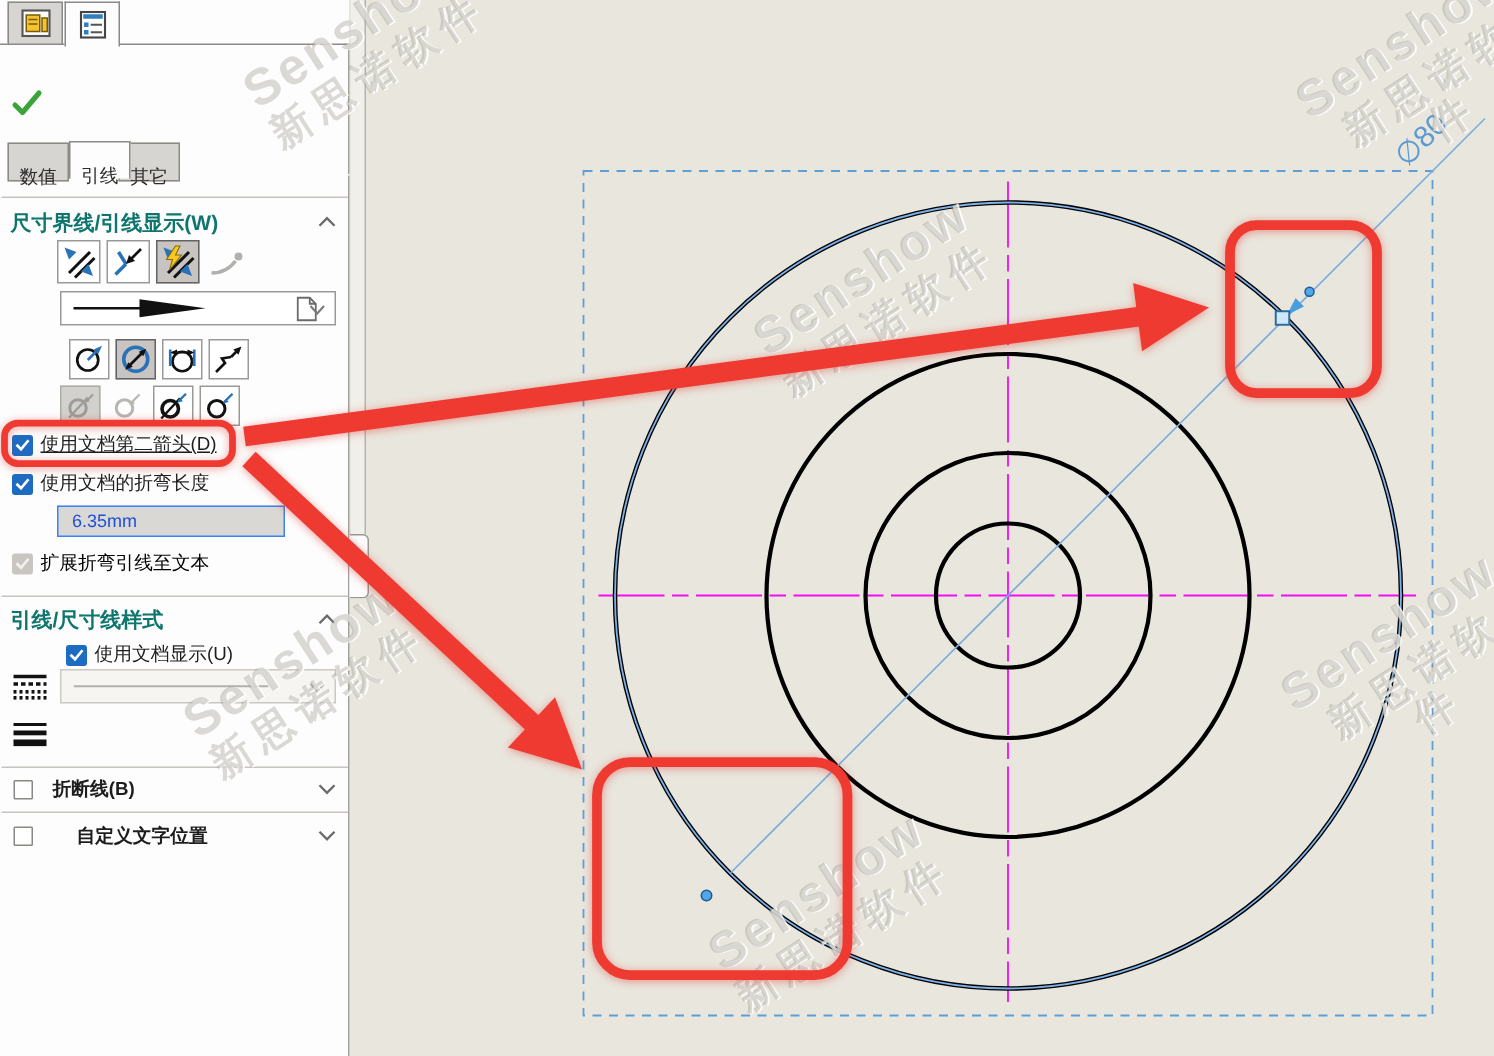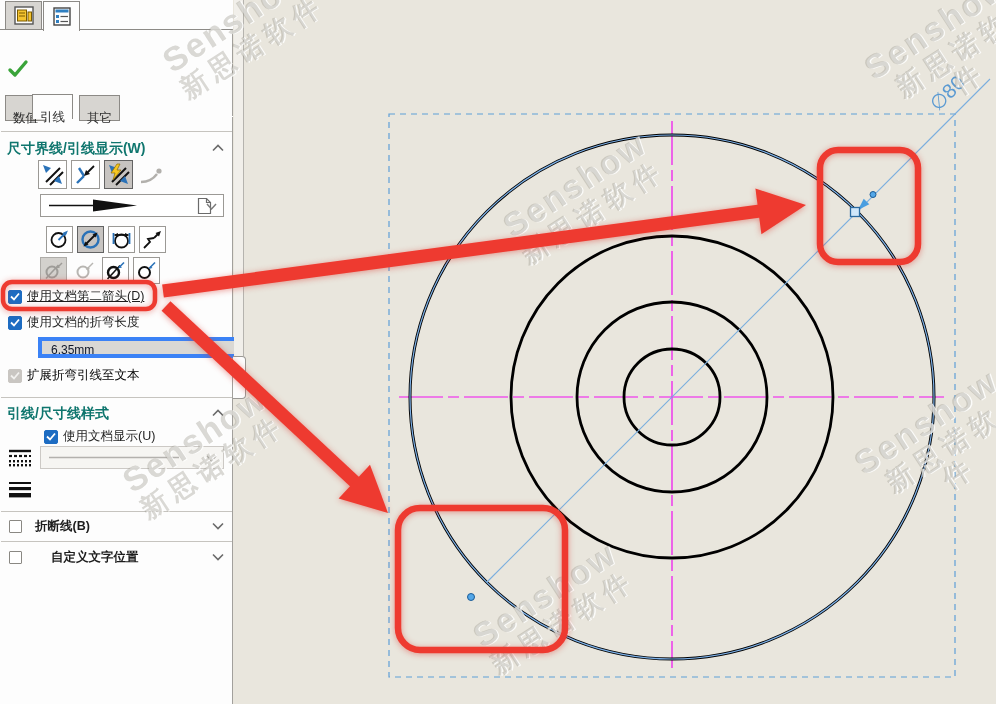"引线" div.subtab { left: 32px -> 46px }
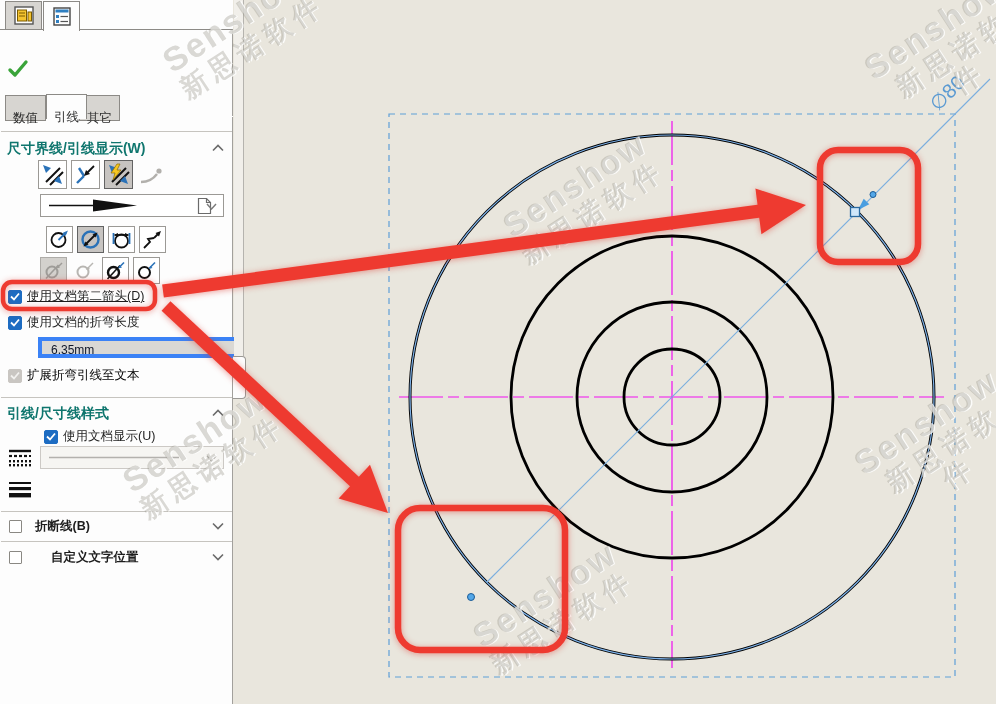"6.35mm" .textfield { border: 4px solid #3b82f6 -> 1px solid #3b82f6; color: #0f172a -> #1d4ed8; width: 204px -> 152px }
